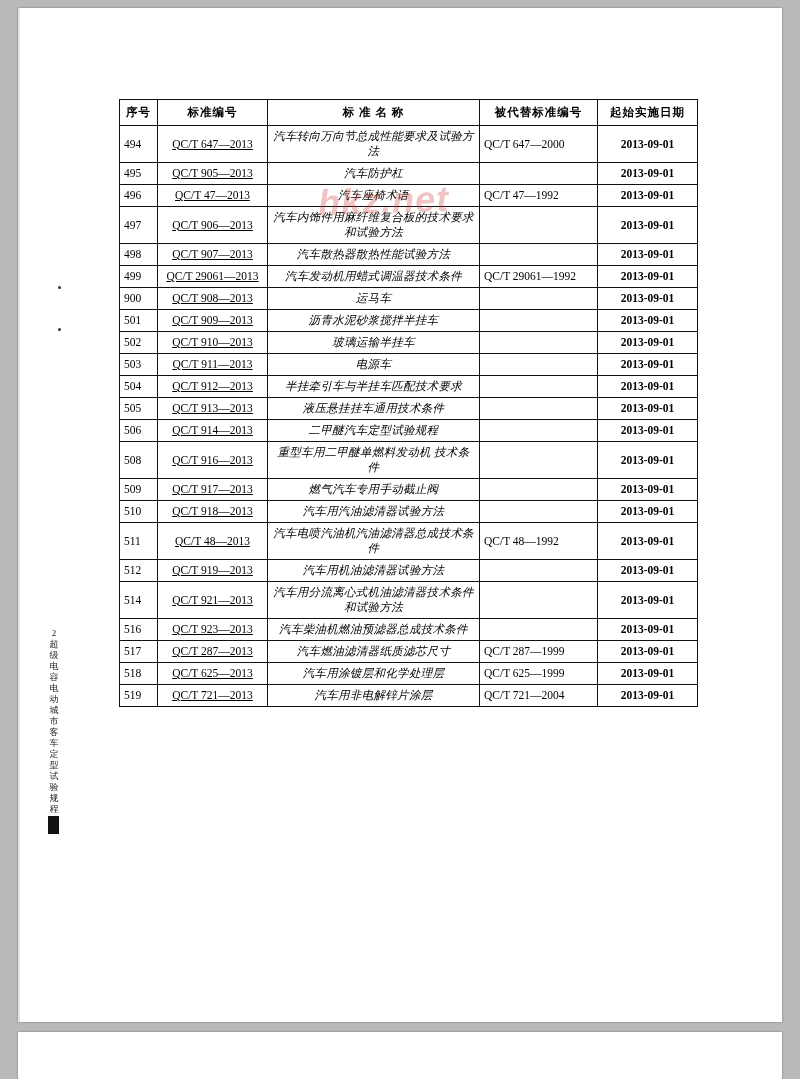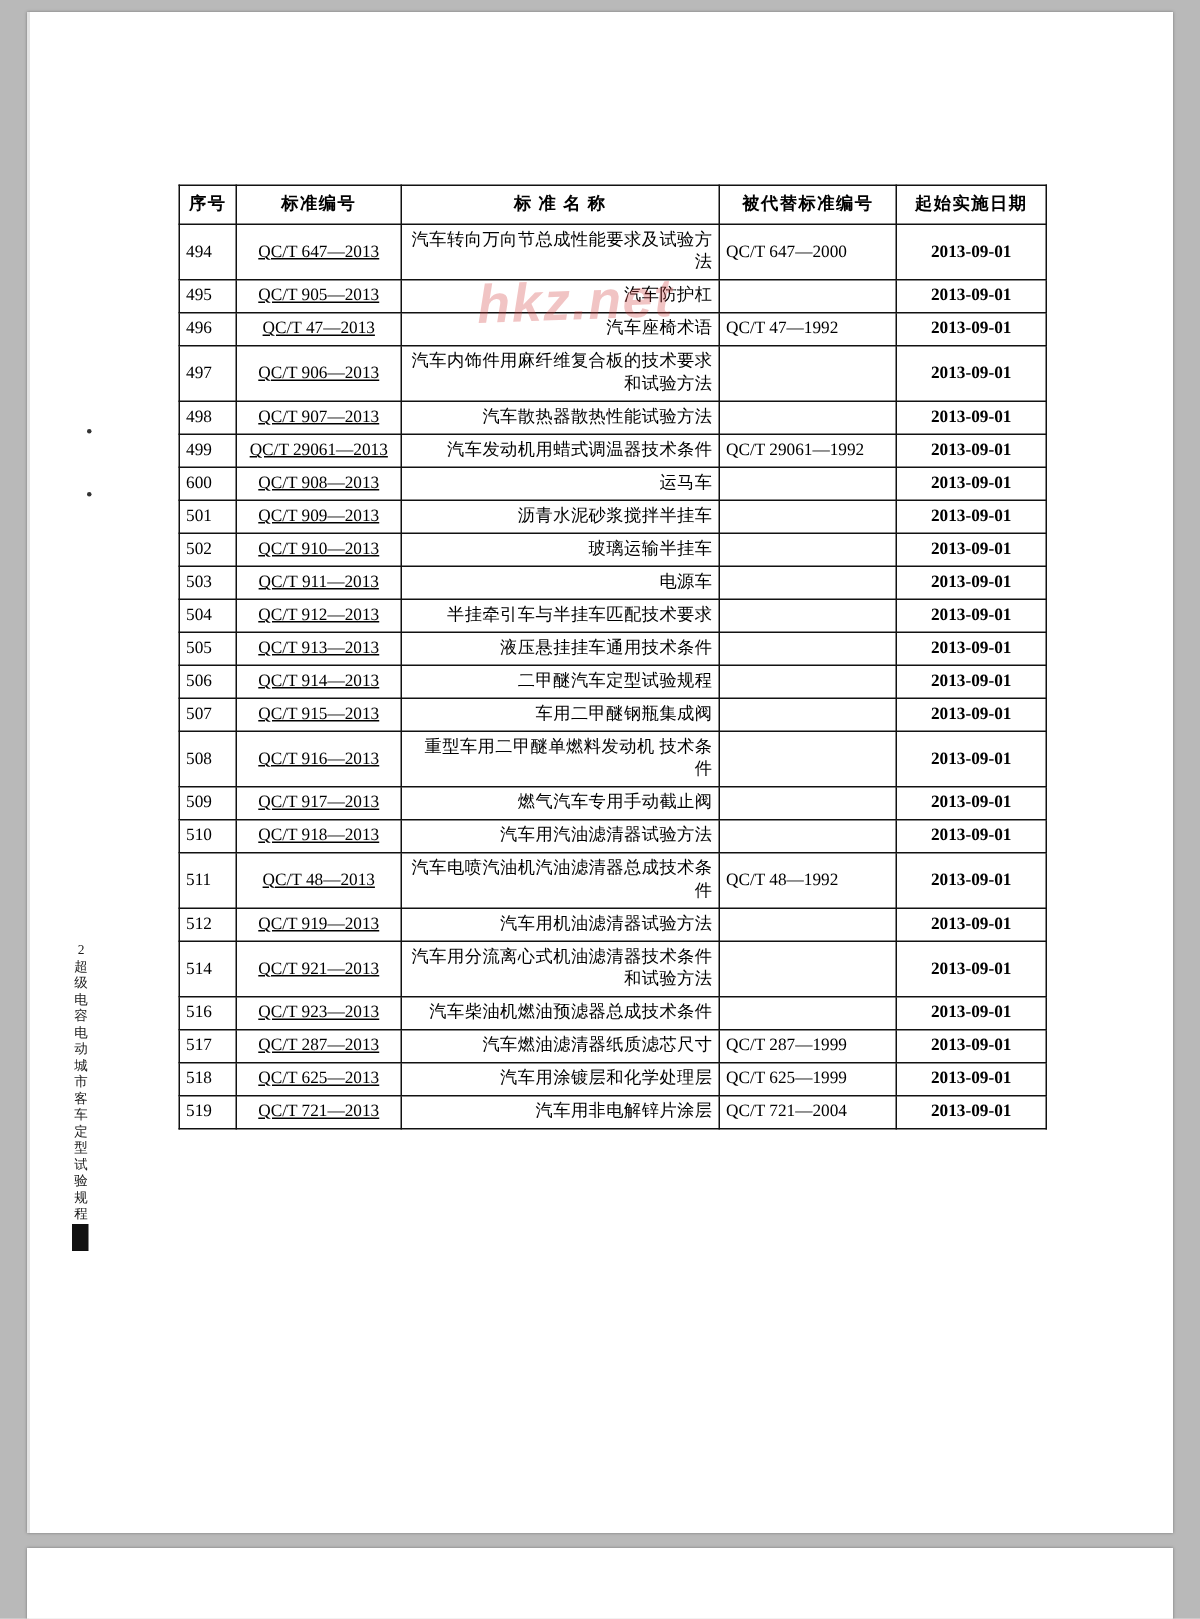"序号" table.std-table { top: 115px -> 91px }
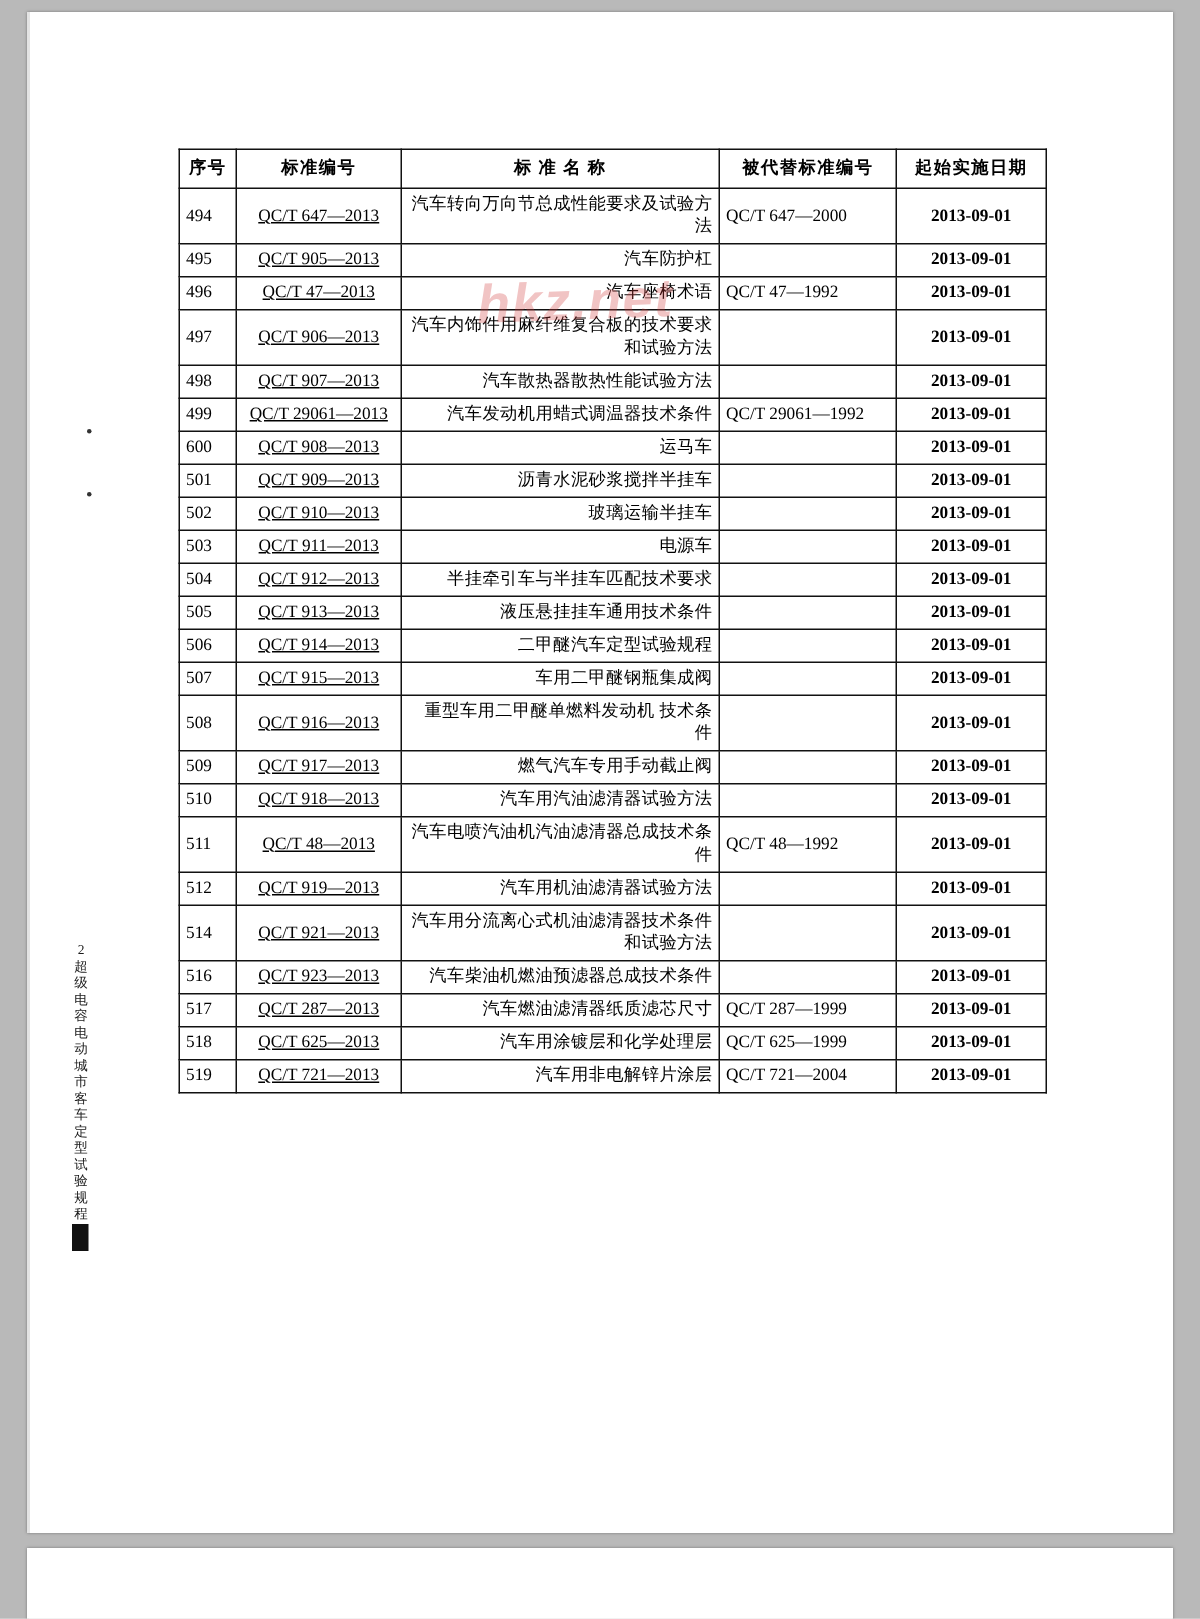"汽车转向万向节总成性能要求及试验方法" td.name { font-style: none -> italic; text-align: right -> center }
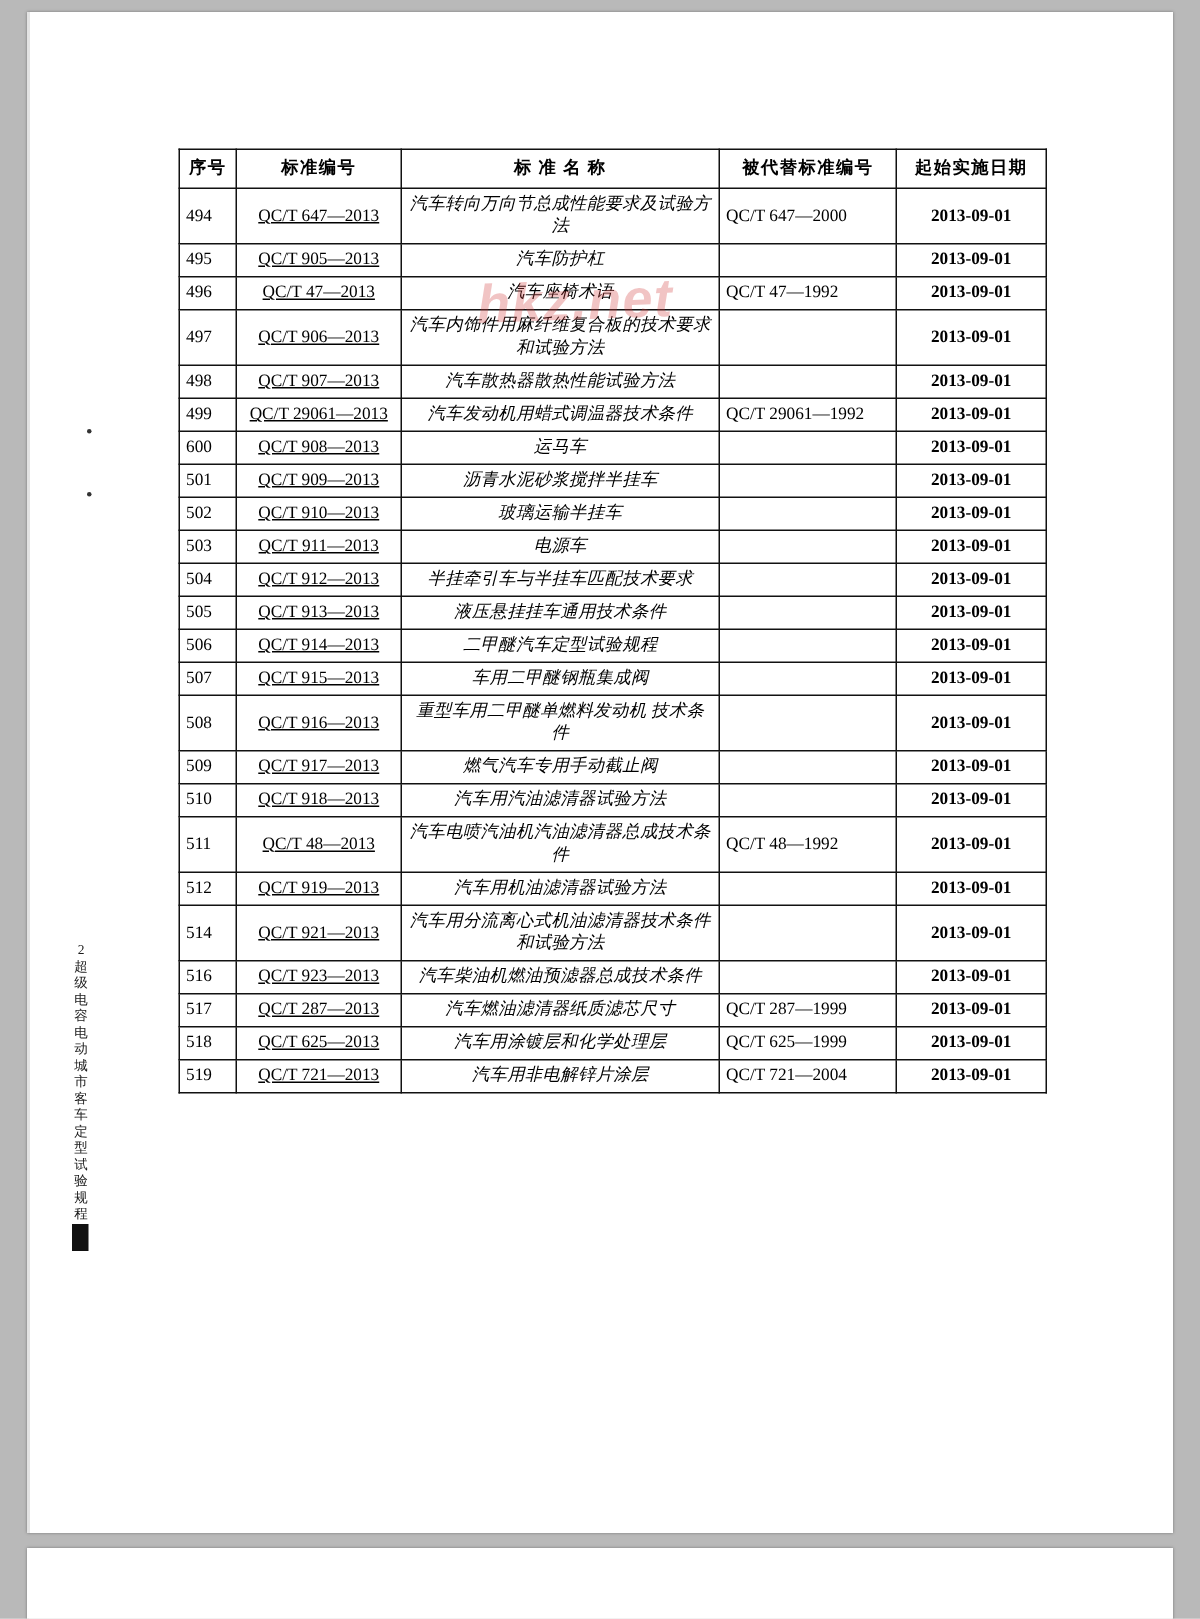"600" td.seq { text: 600 -> 900 }
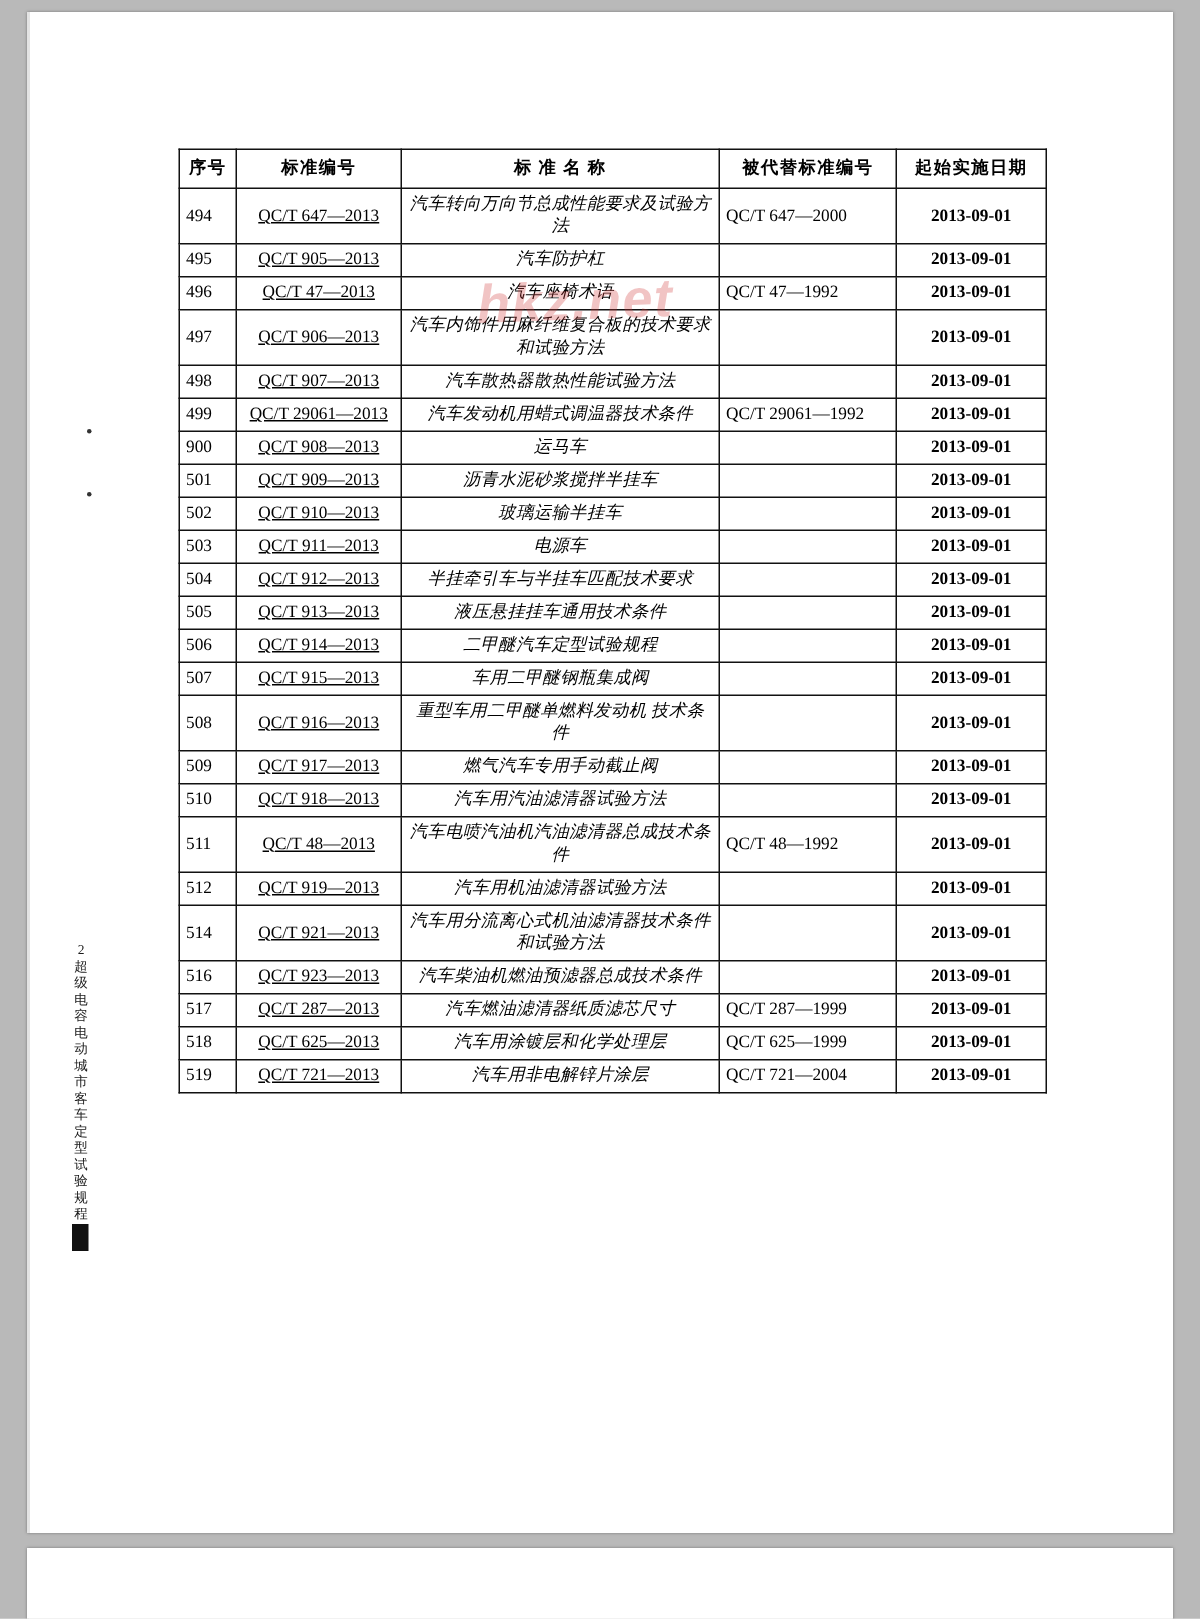"507" tr { html: <tr> <td>507</td> <td>QC/T 915—2013</td> <td>车用二甲醚钢瓶集成阀</td> <td></td> <td>2013-09-01</td> </tr> -> none }
